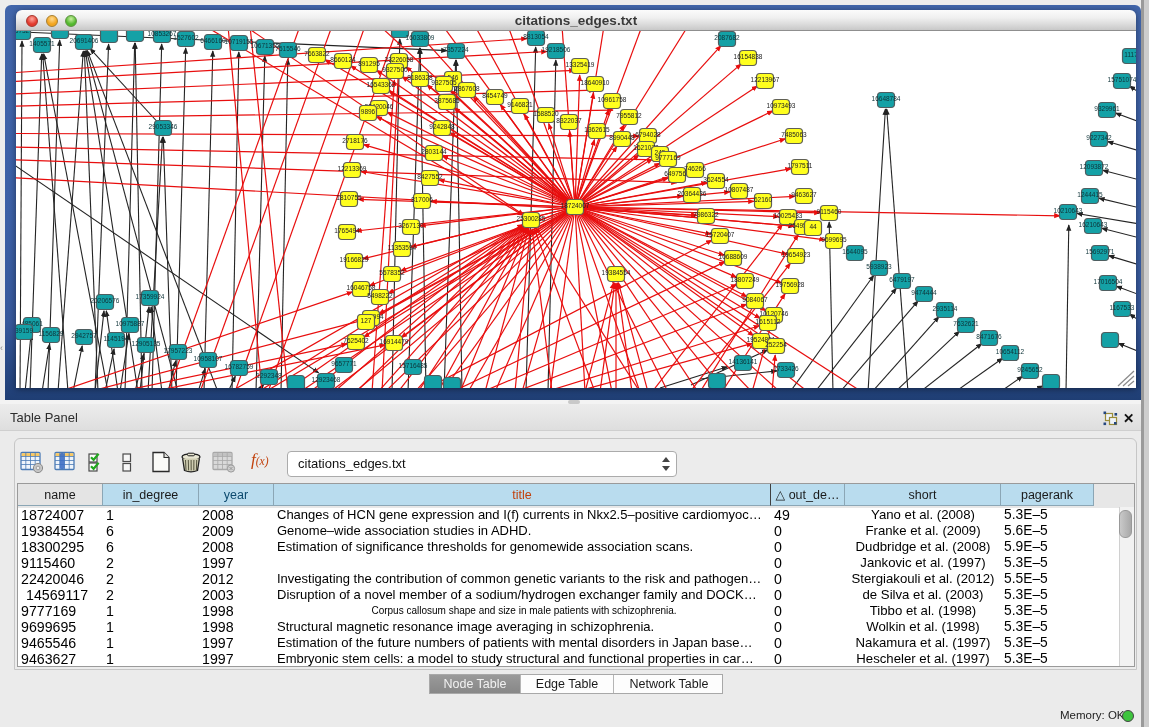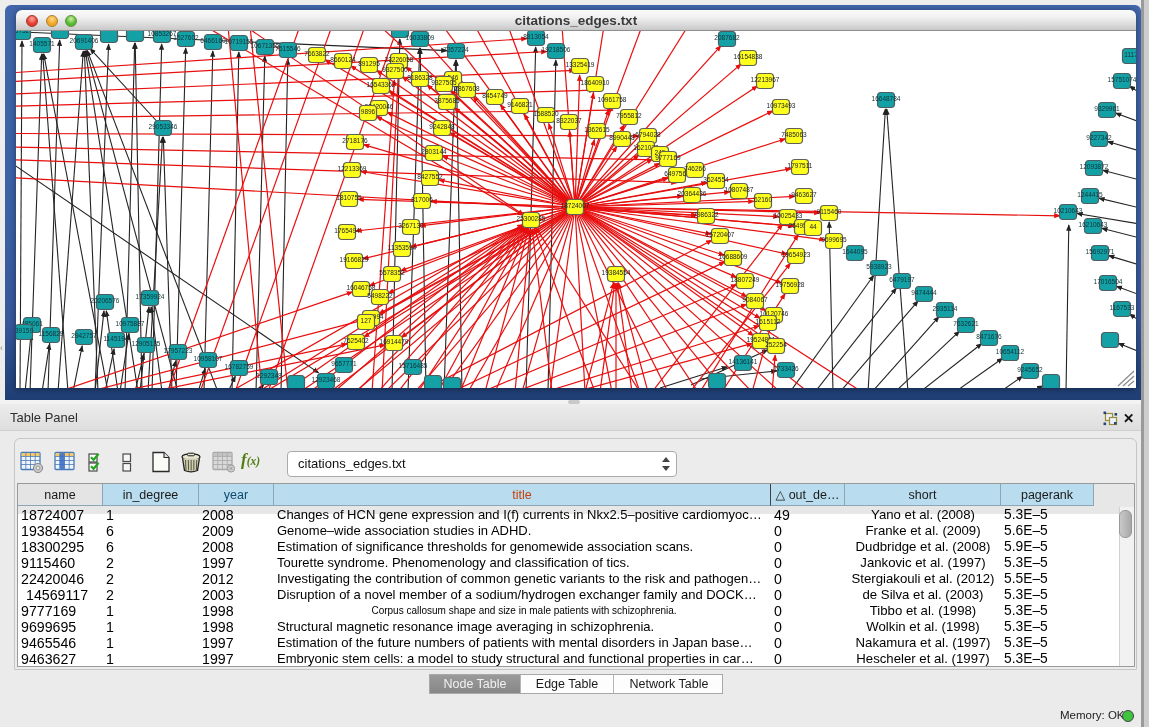"f(x)" div { color: #4d7c0f -> #c2410c; font-weight: bold -> normal; left: 241px -> 251px }
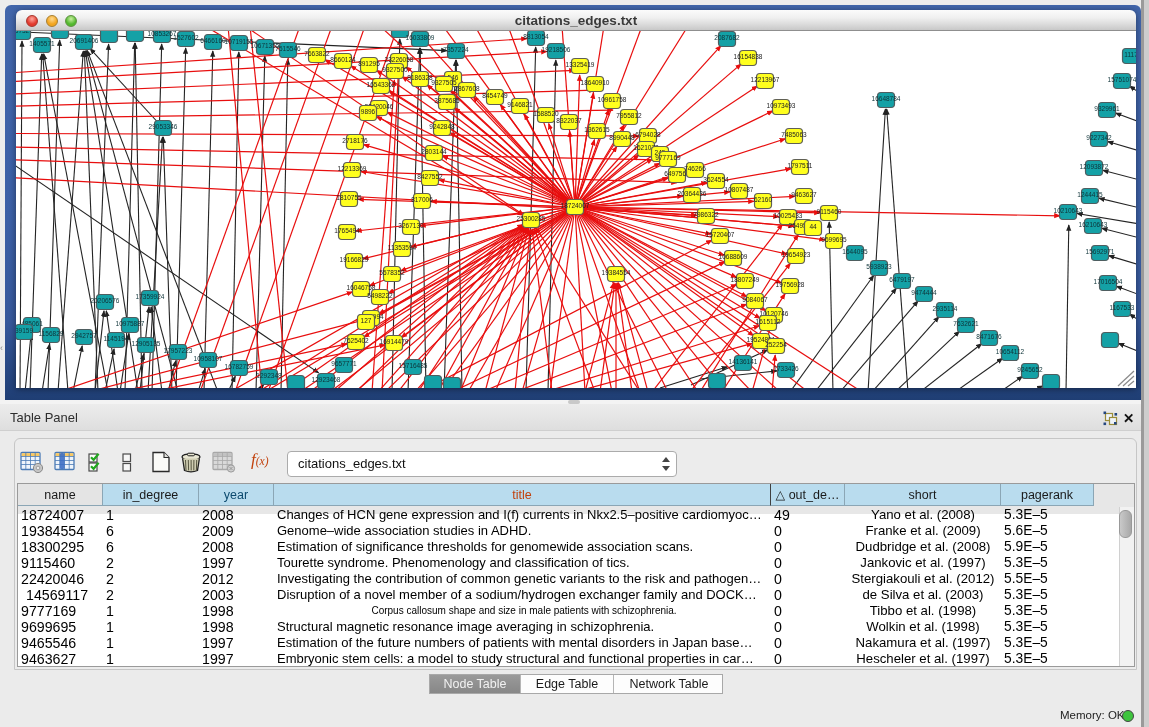"name" div { height: 30px -> 24px }
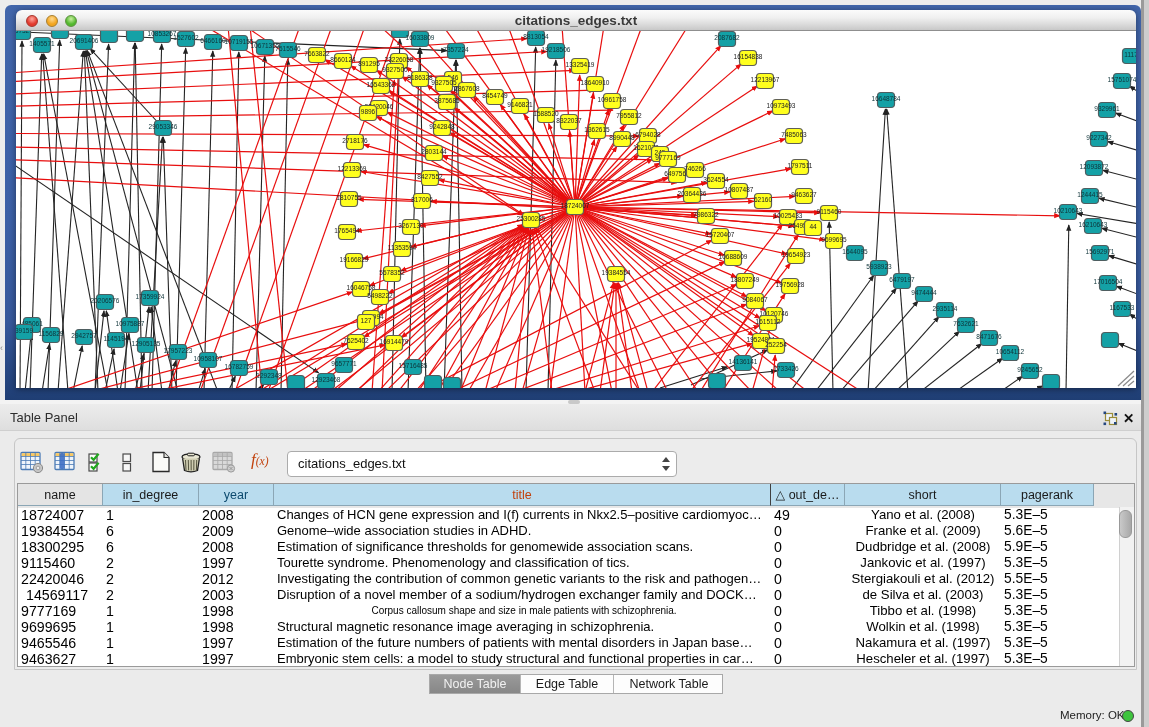"Tourette syndrome. Phenomenology and" div { html: <div>Tourette syndrome. Phenomenology and classification of tics.</div> -> none }
